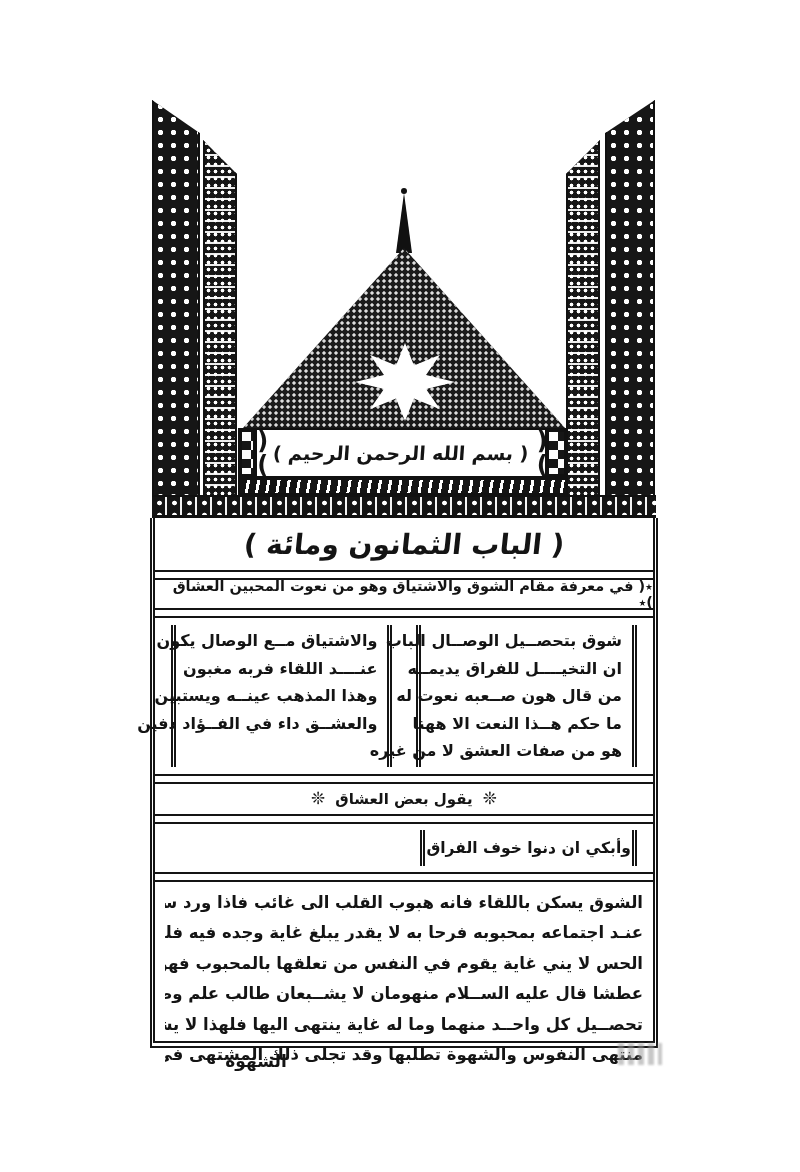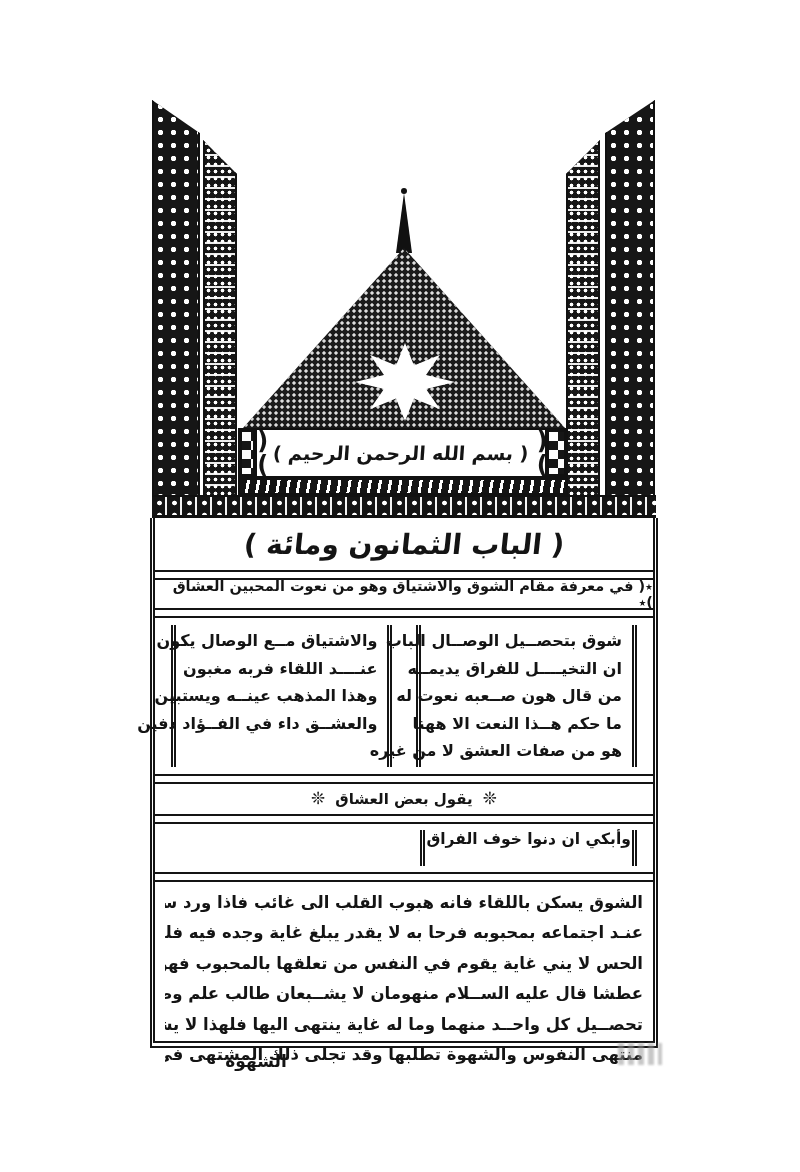"وأبكي ان دنوا خوف الفراق" .vbox2 { align-items: none -> center }
